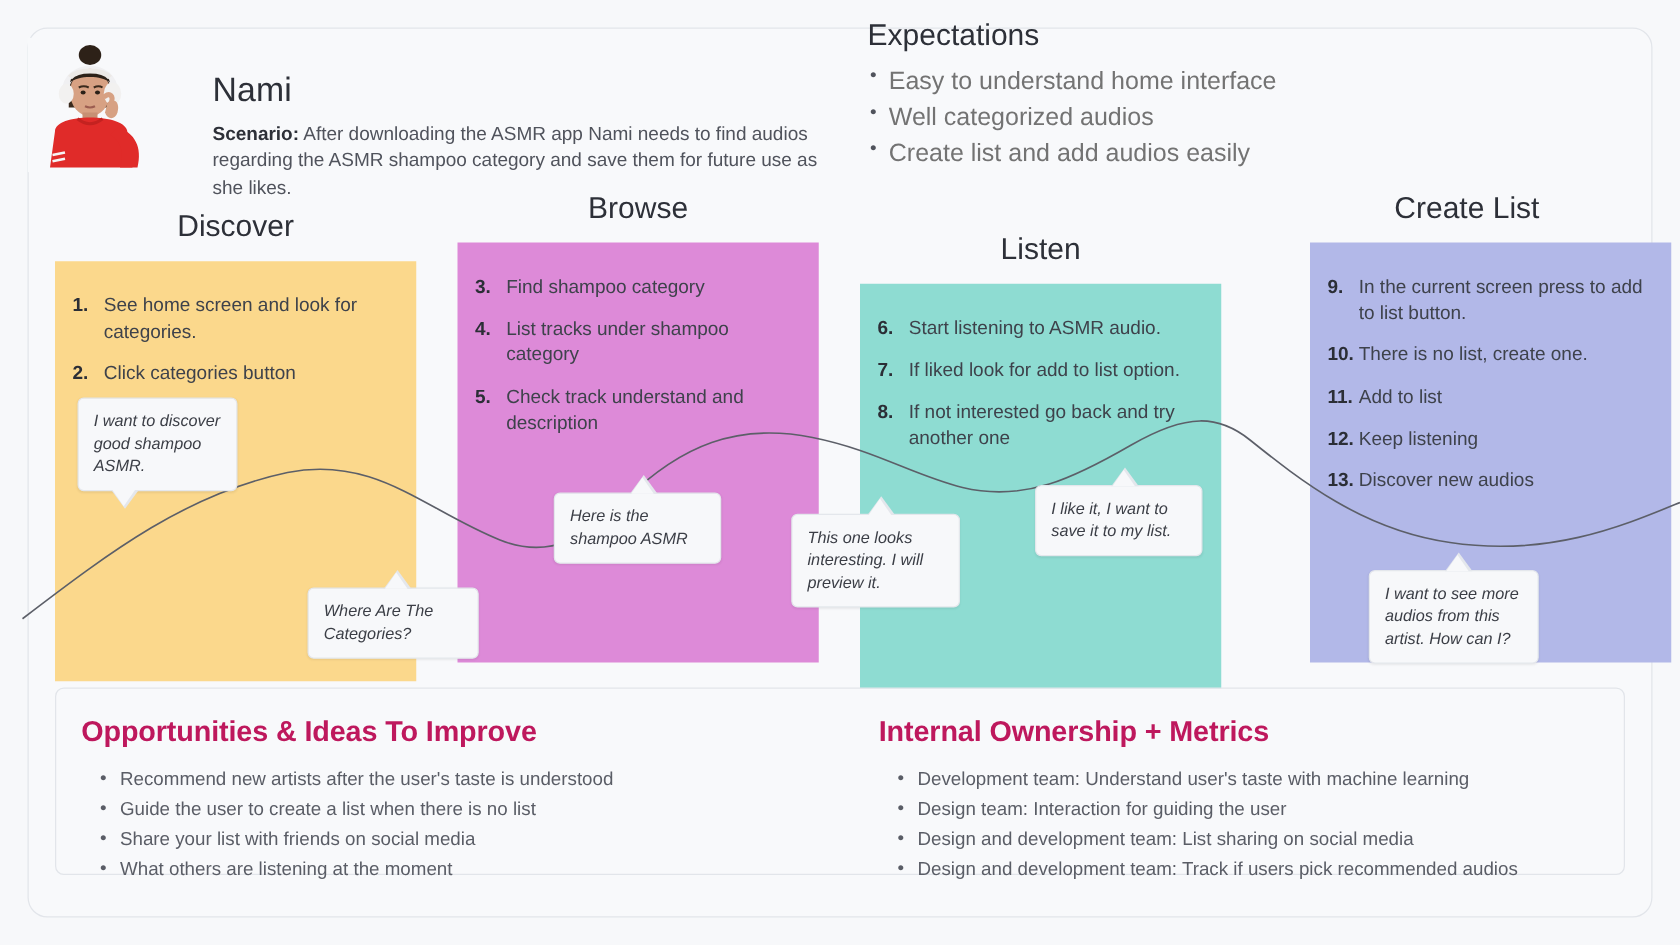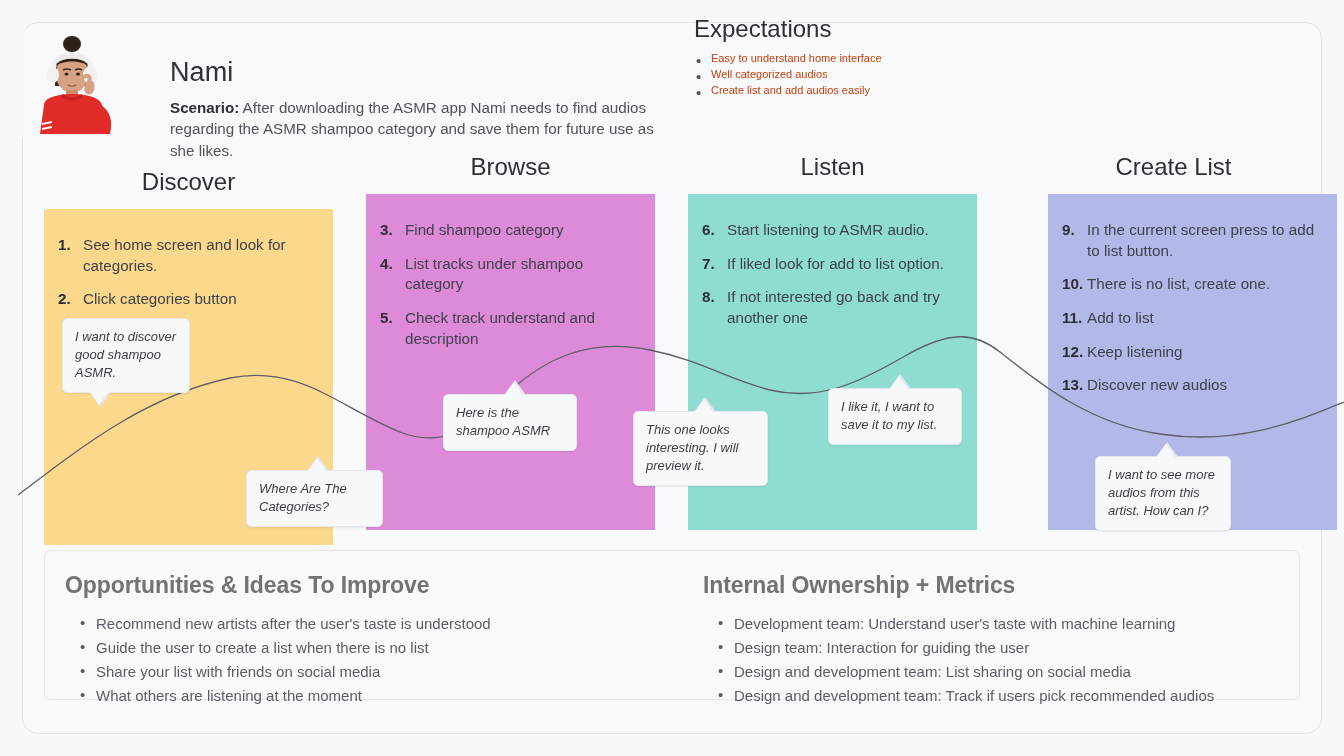"Easy to understand home interface" .expect li { color: #c2410c -> #737373; font-size: 11px -> 20px }
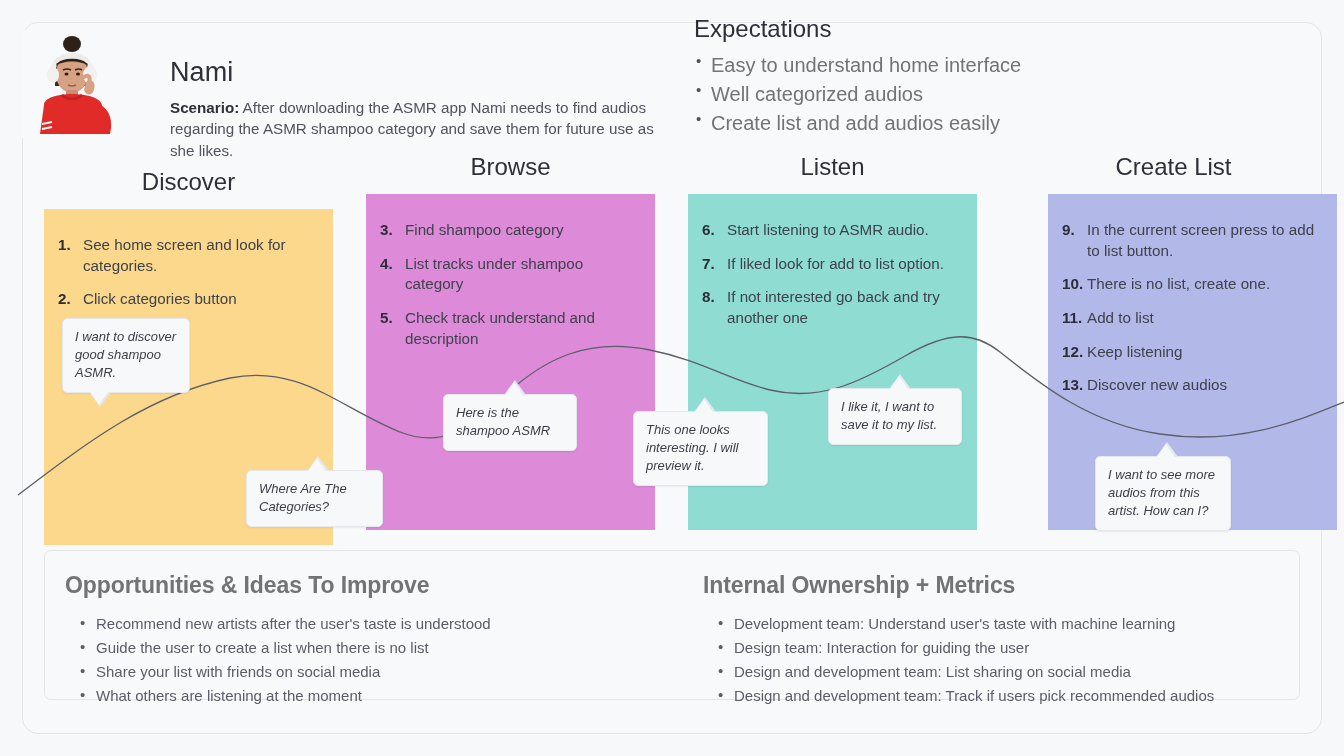"Listen" .stage:nth-of-type(3) { margin-top: none -> 33px }
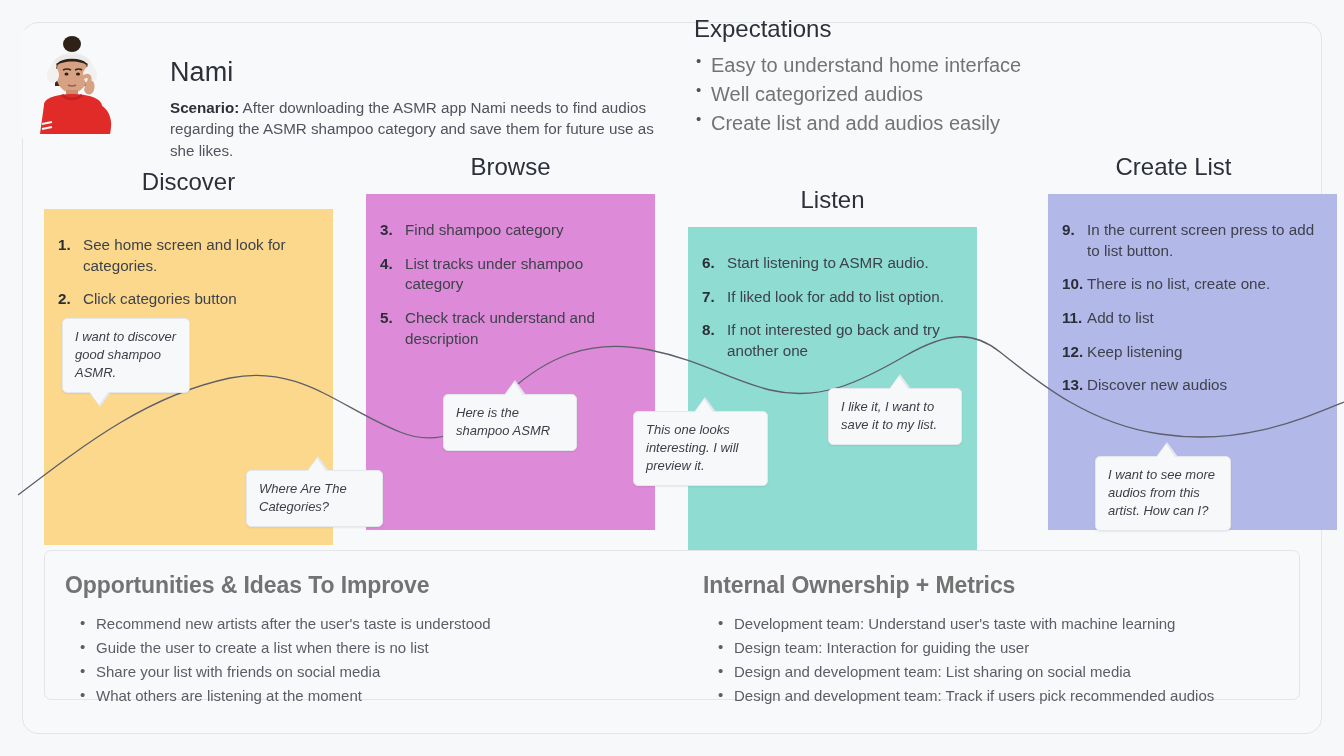"Opportunities & Ideas To Improve" .bcol h3 { color: #737373 -> #be185d }
